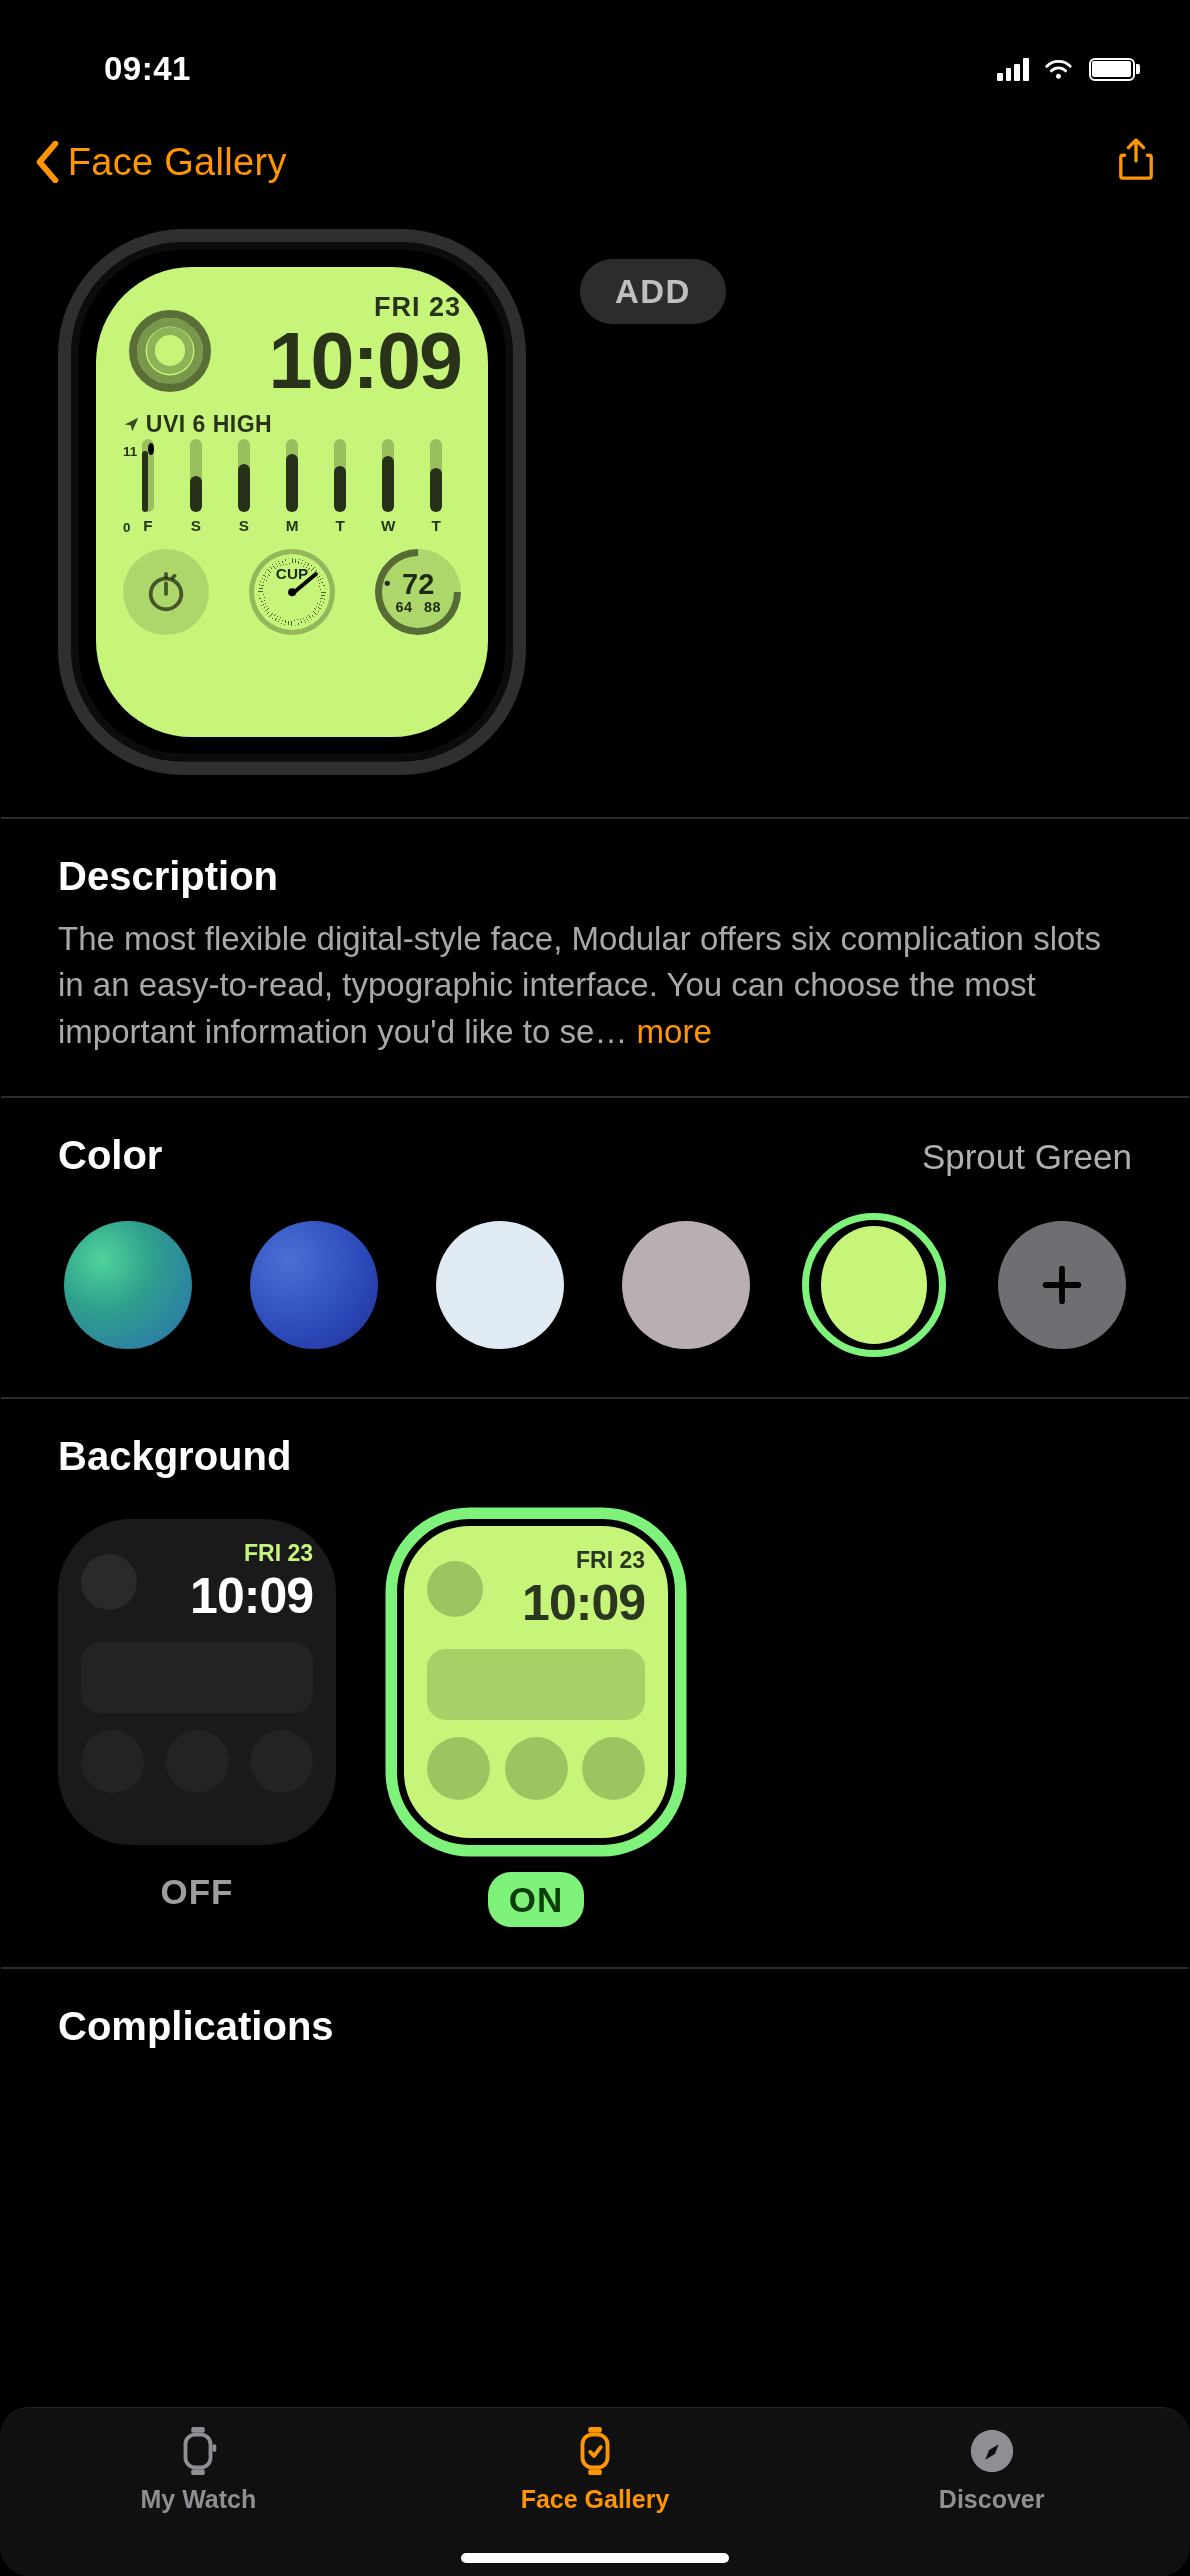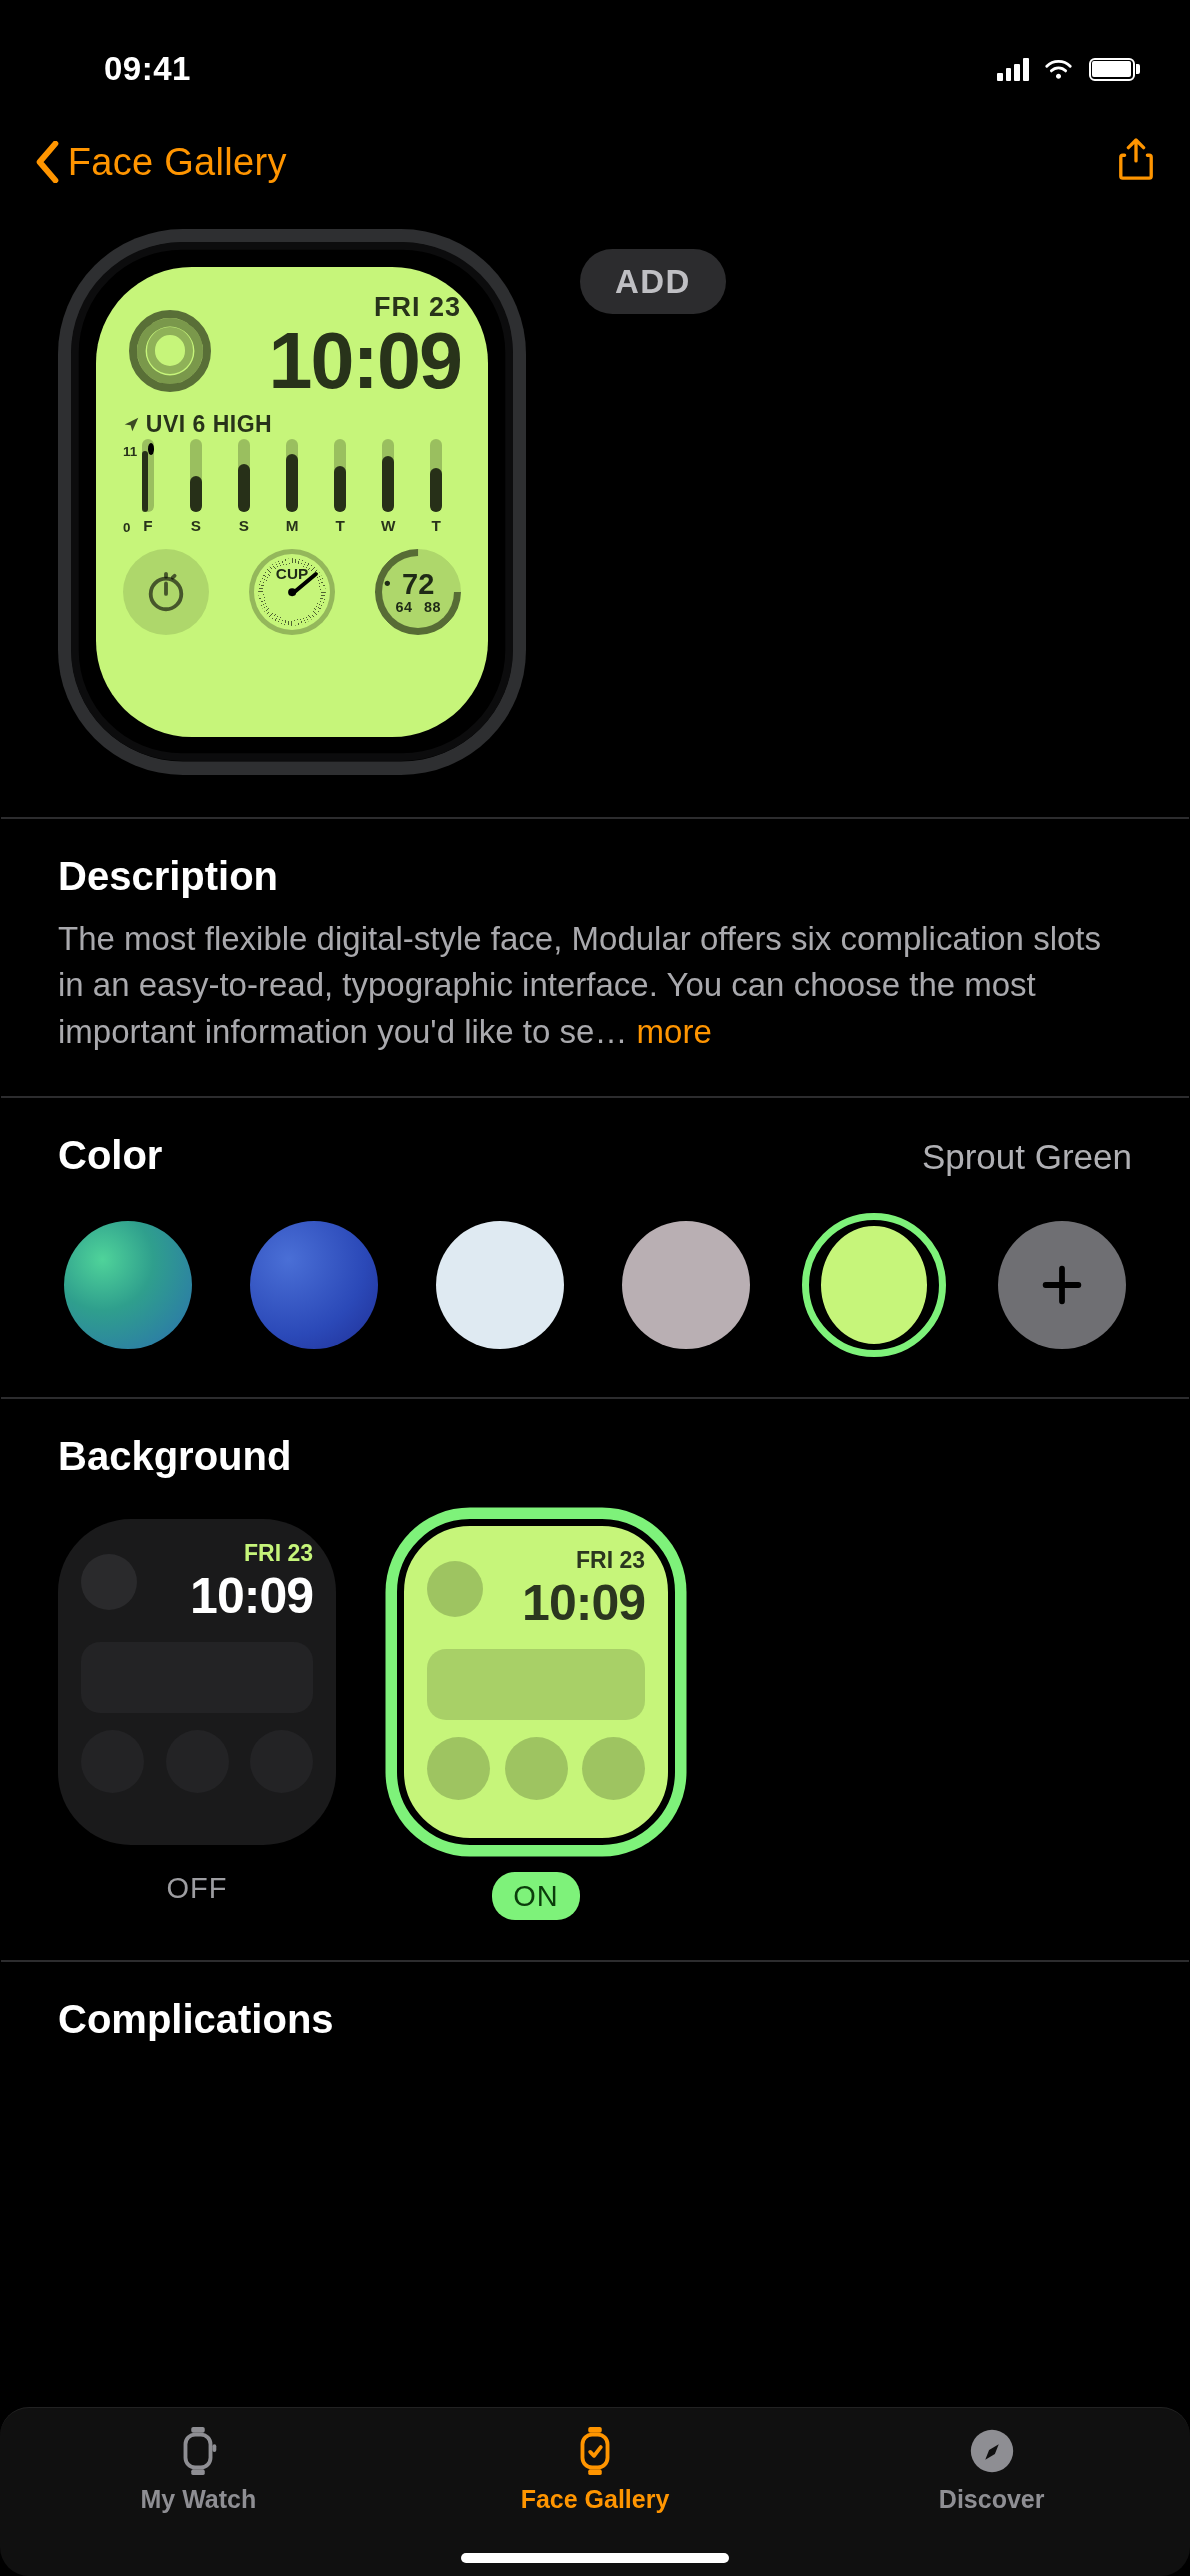"ADD" .add-btn { margin-top: 13px -> 23px }
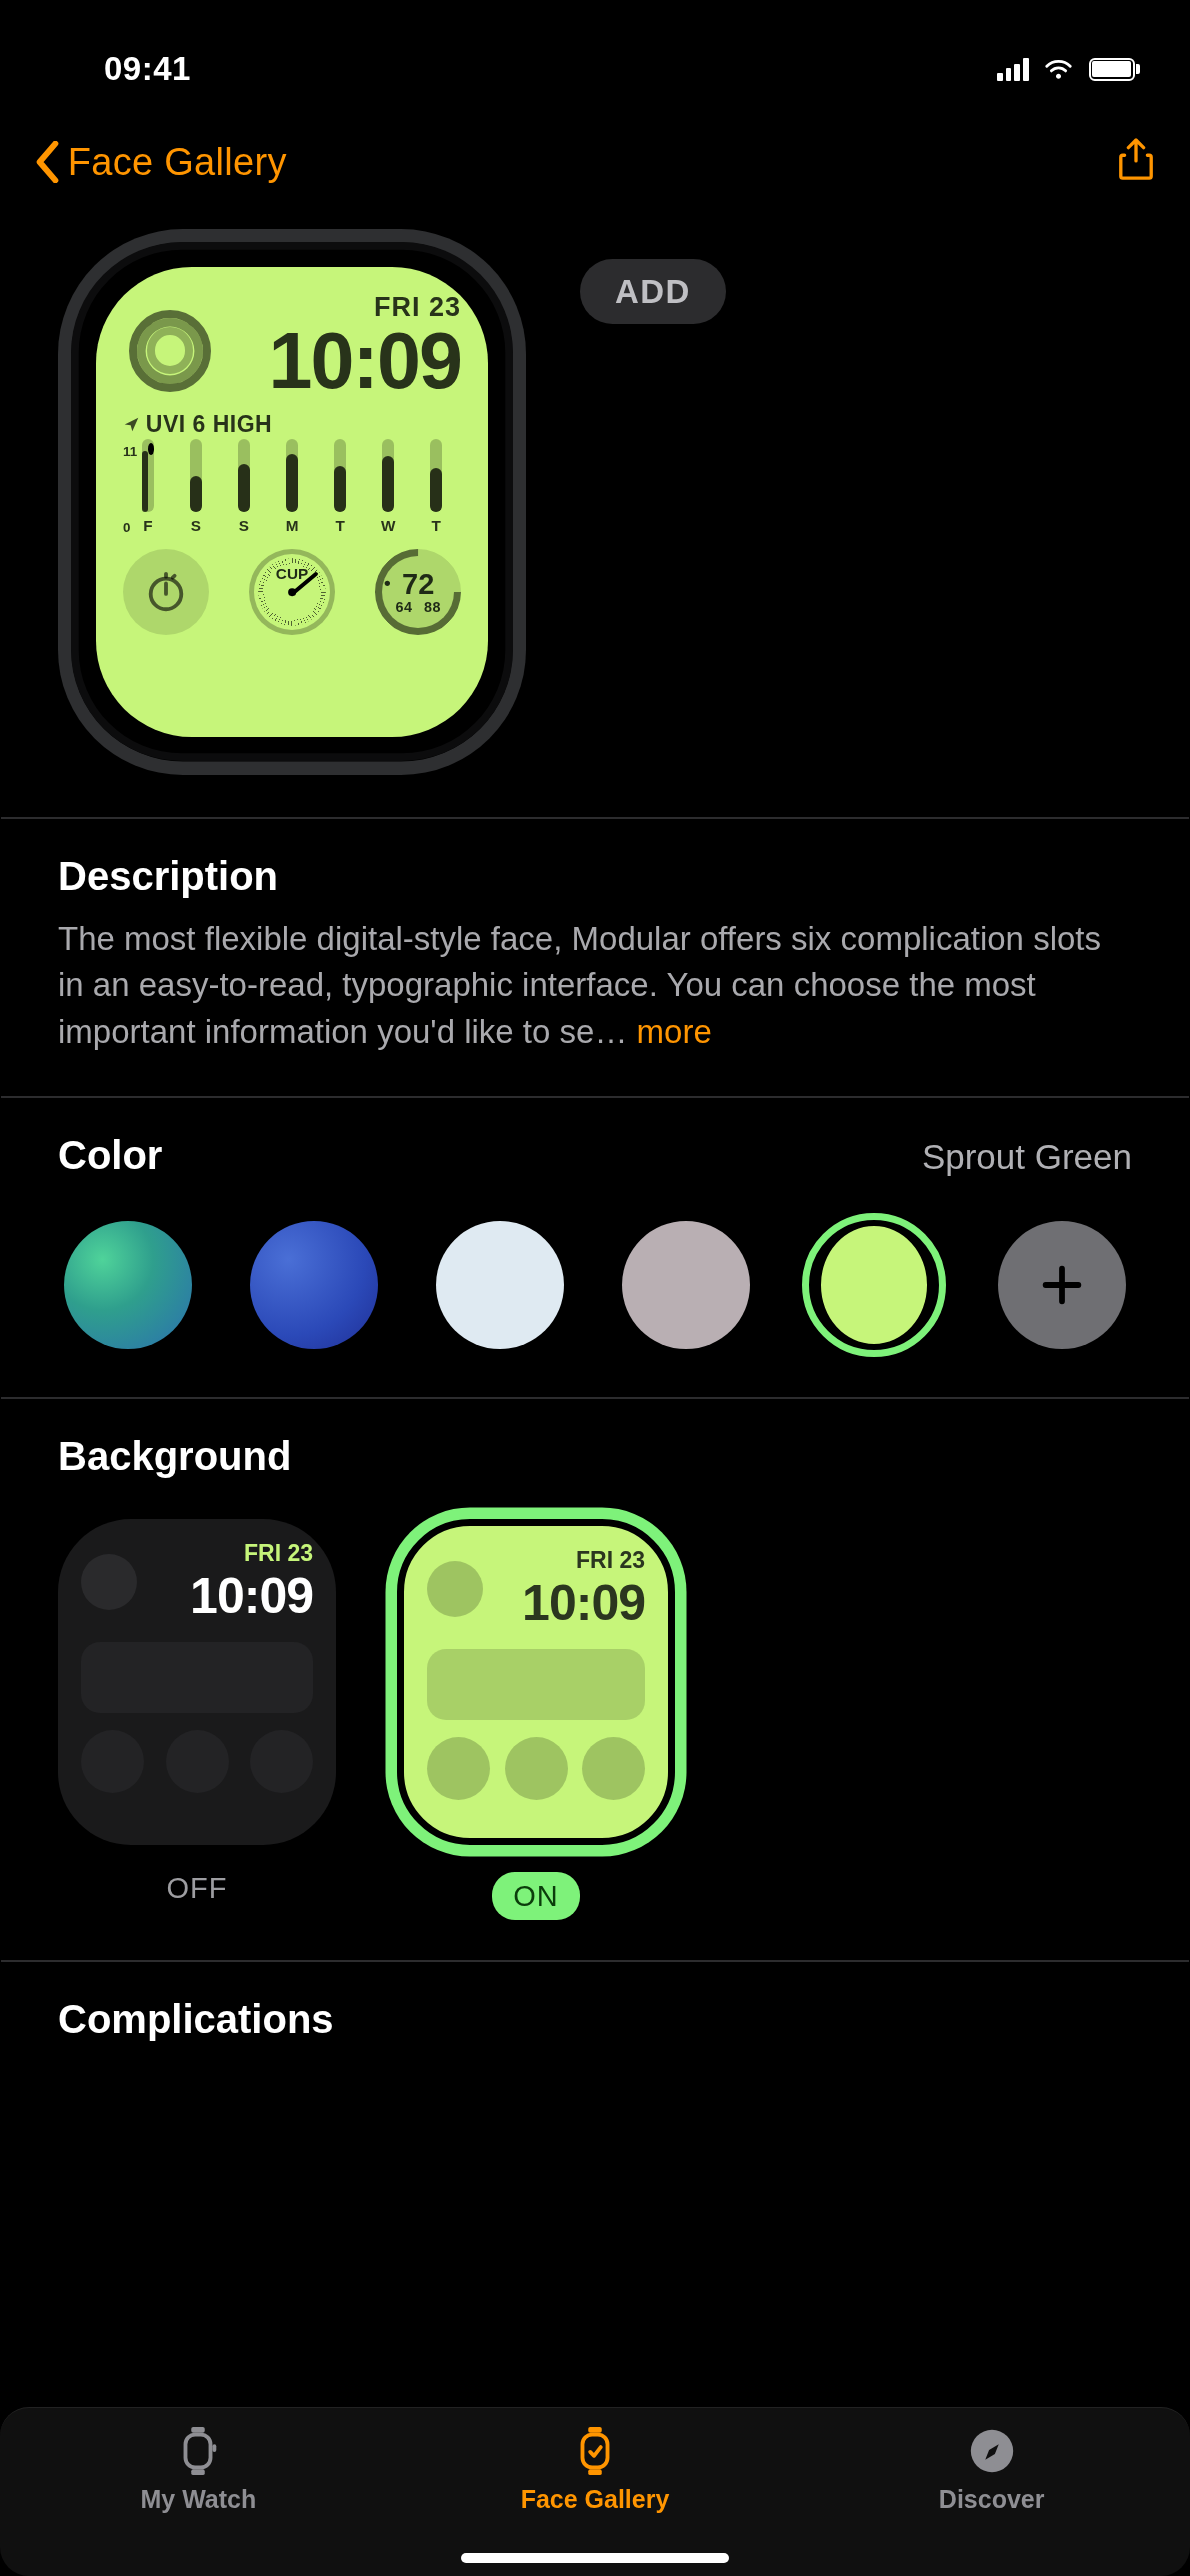"OFF" .bg-label { font-size: 29px -> 35px; font-weight: 400 -> 700 }
